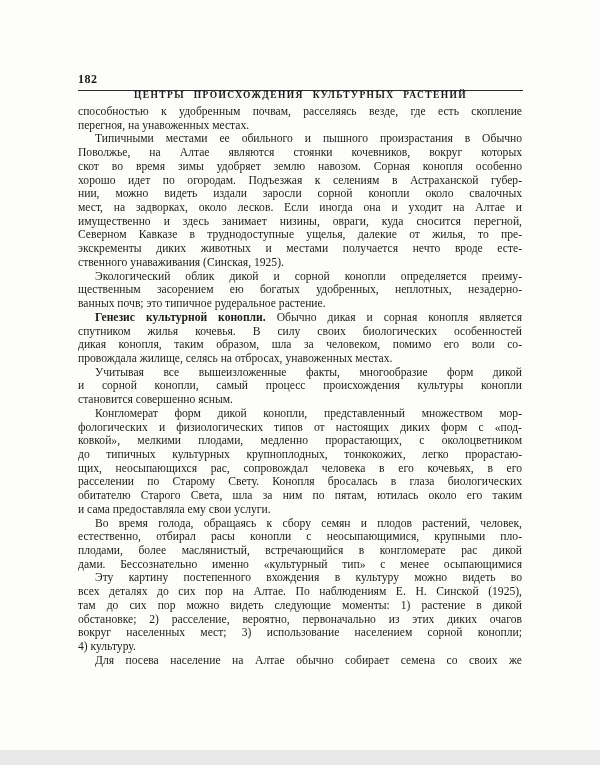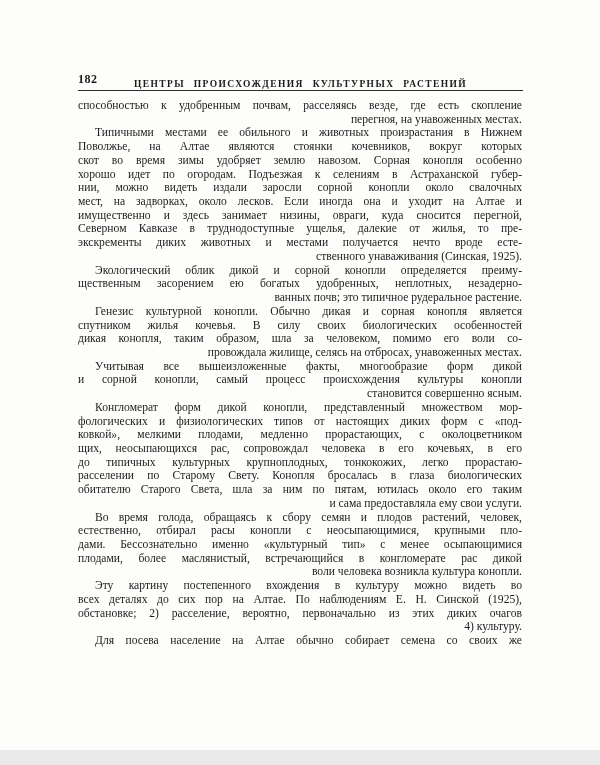"ЦЕНТРЫ ПРОИСХОЖДЕНИЯ КУЛЬТУРНЫХ РАСТЕНИЙ" .running-title { top: 7px -> 18px }
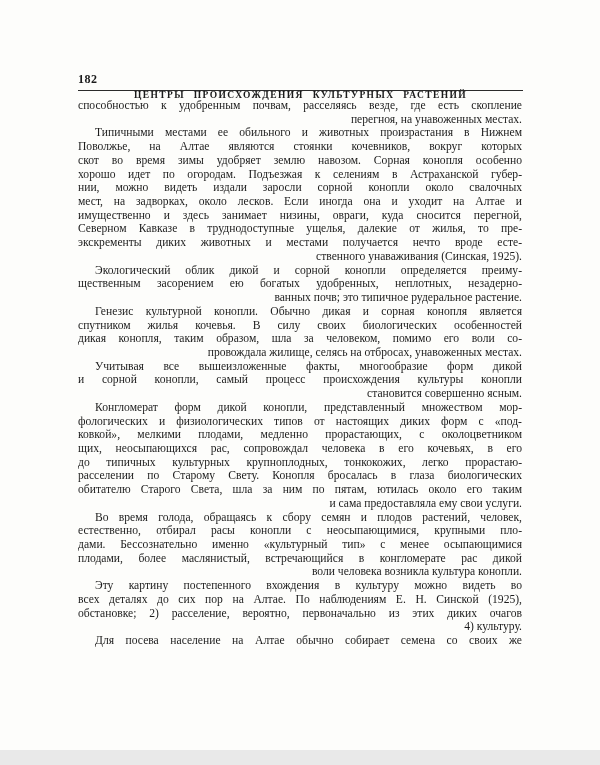"способностью к удобренным почвам," .text-block { top: 99px -> 105px }
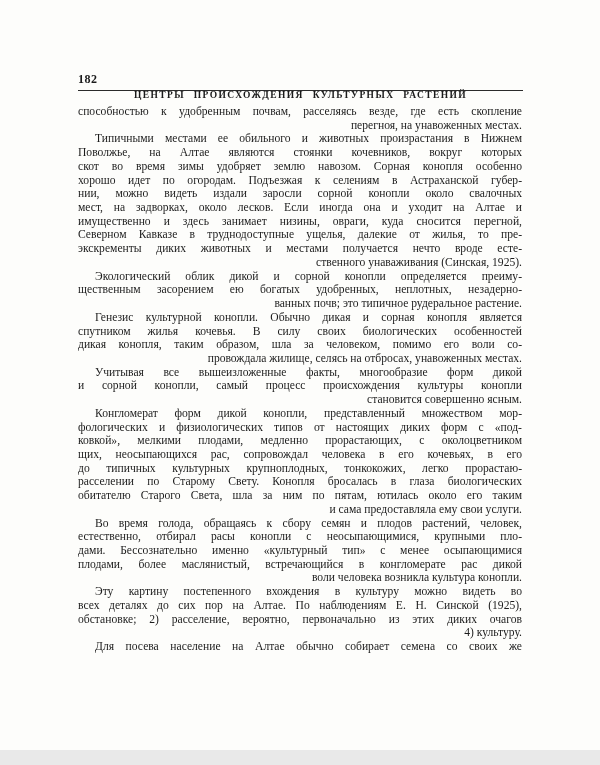"перегноя, на унавоженных местах." .line { text-align: right -> none }
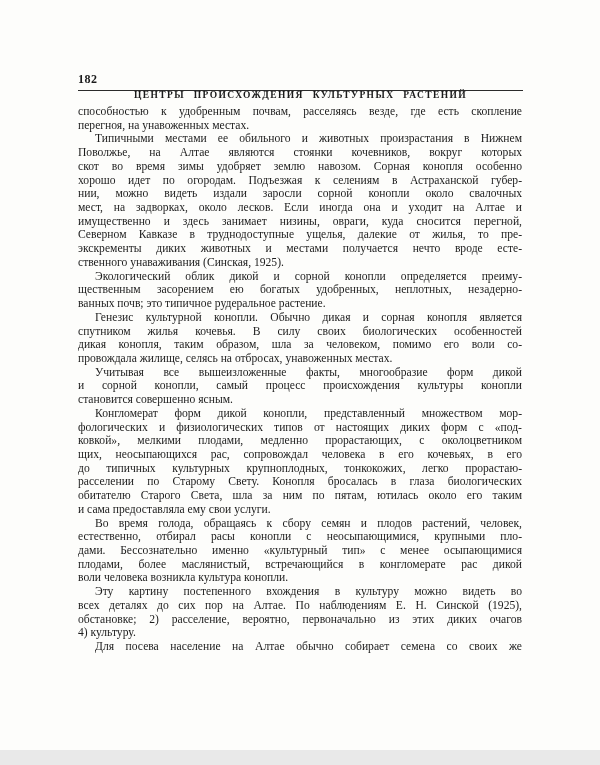"Типичными местами ее обильного и" div.line { text: животных произрастания в Нижнем -> пышного произрастания в Обычно }
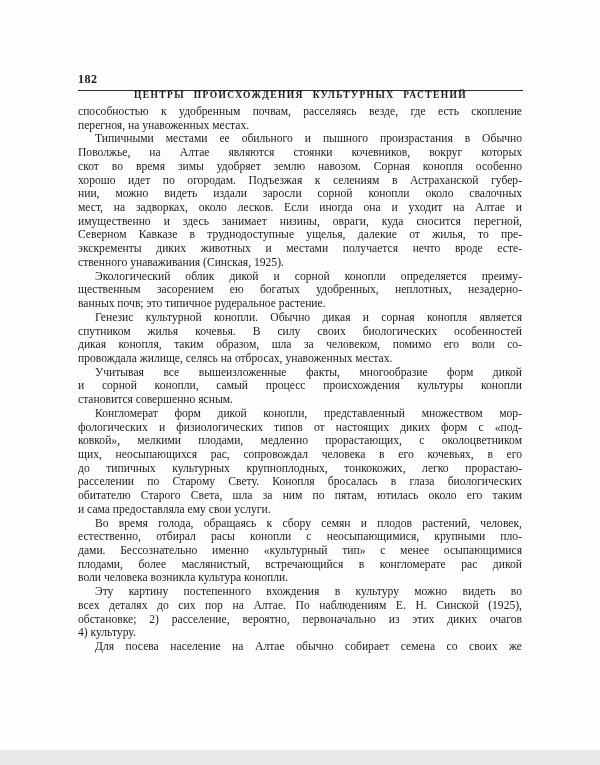"Генезис культурной конопли." .line b { font-weight: 400 -> 700 }
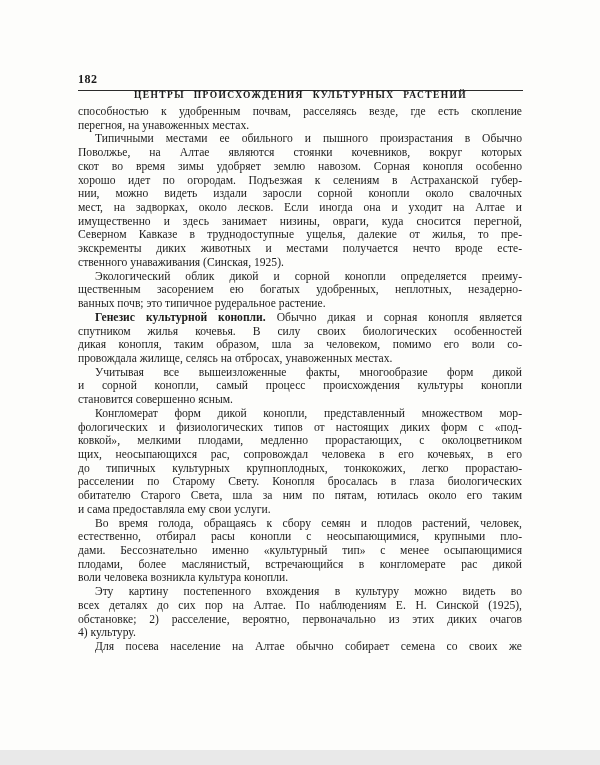"щих, неосыпающихся рас, сопровождал" div.line { order: before "до типичных культурных крупноплодных," -> after "до типичных культурных крупноплодных," }
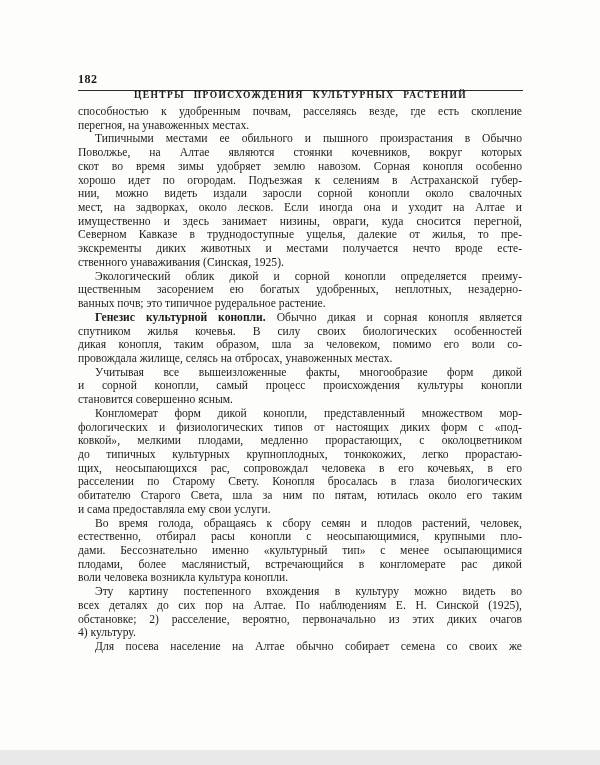"дами. Бессознательно именно «культурный" div.line { order: before "плодами, более маслянистый," -> after "плодами, более маслянистый," }
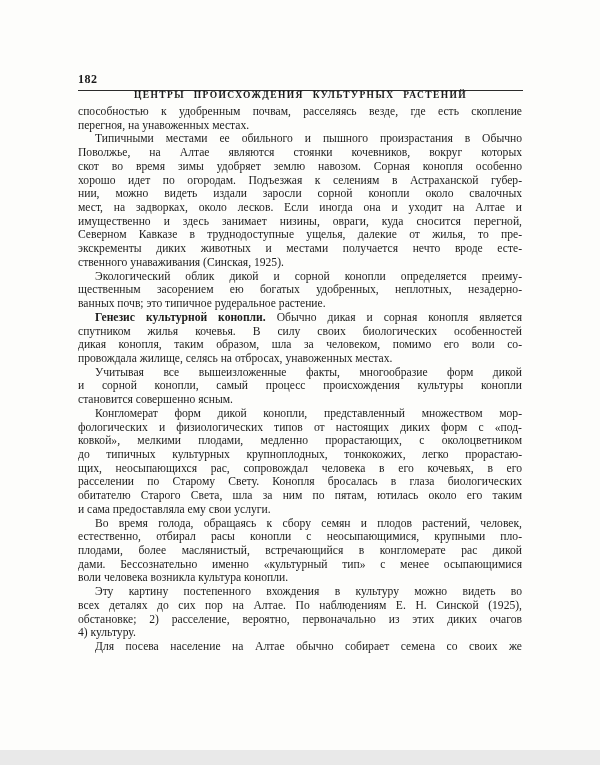"воли человека возникла культура конопли." div.line { html: <div>воли человека возникла культура конопли.</div> -> none }
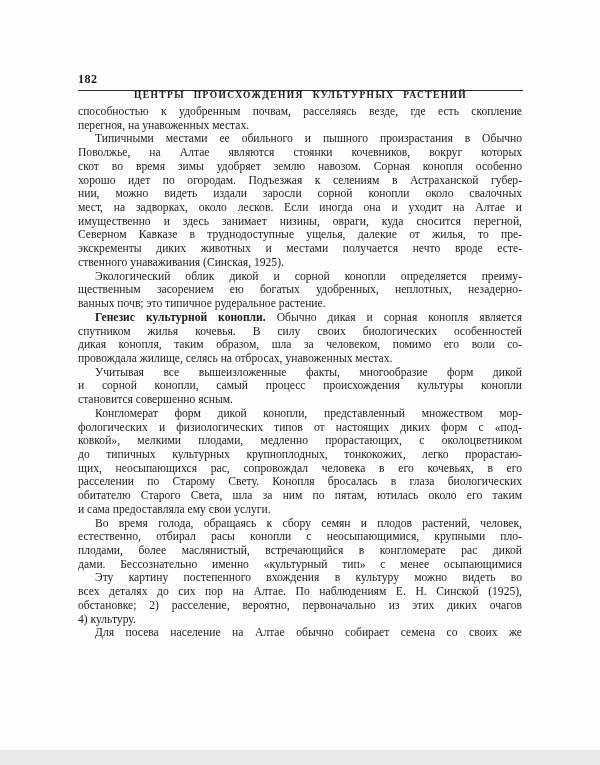"там до сих пор можно" div.line { html: none -> <div>там до сих пор можно видеть следующие моменты: 1) растение в дикой</div> }
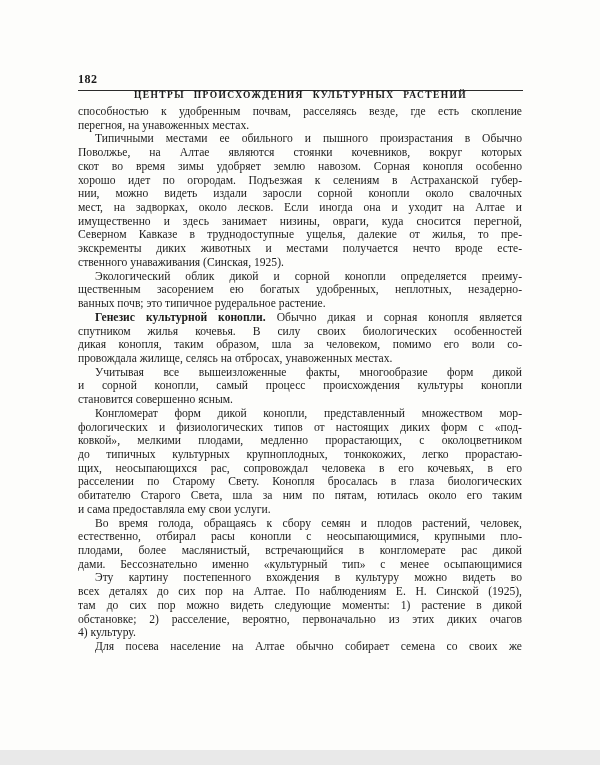"вокруг населенных мест; 3) использование" div.line { html: none -> <div>вокруг населенных мест; 3) использование населением сорной конопли;</div> }
